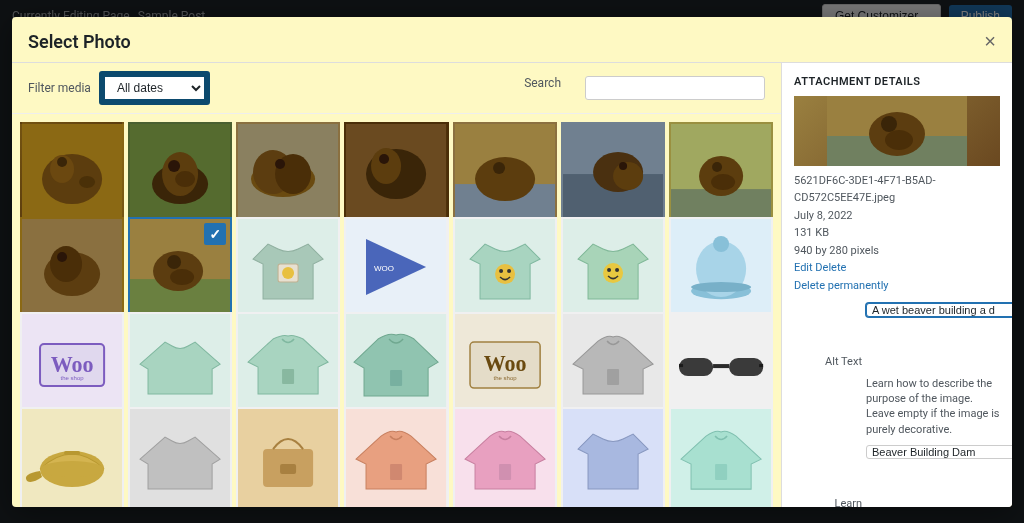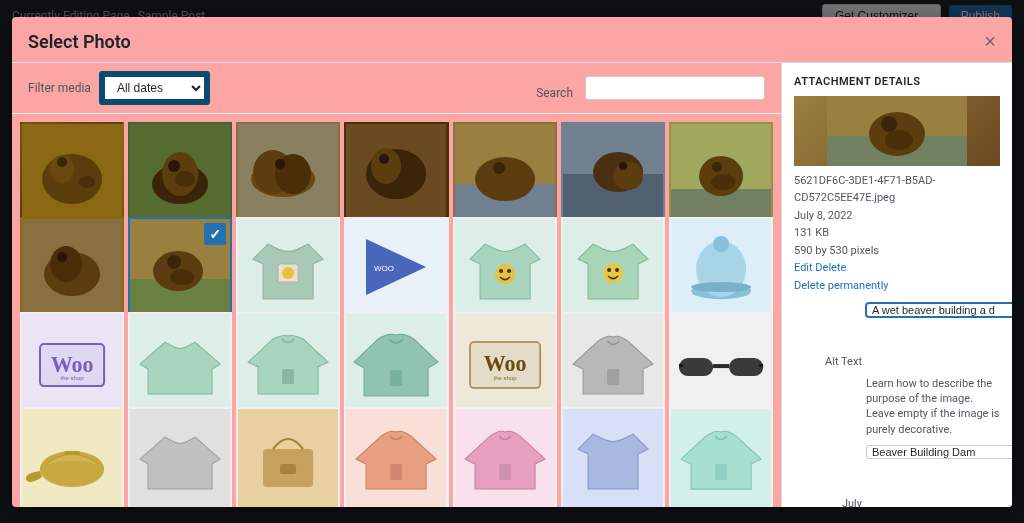"Select Photo" .modal { background: #fca5a5 -> #fef9c3 }
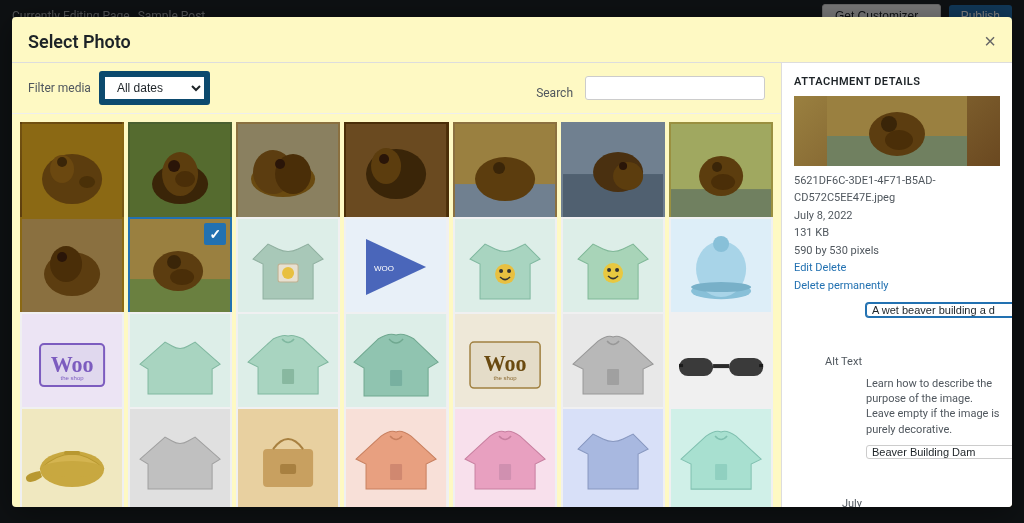"Search" .search-group { align-items: flex-end -> flex-start; gap: 12px -> 24px }
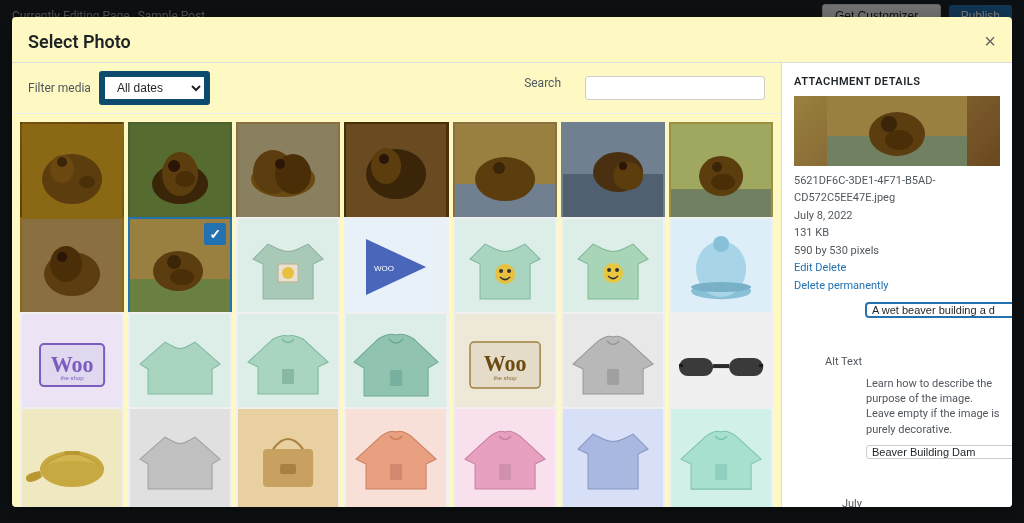"590 by 530 pixels" div { text: 590 by 530 -> 940 by 280 }
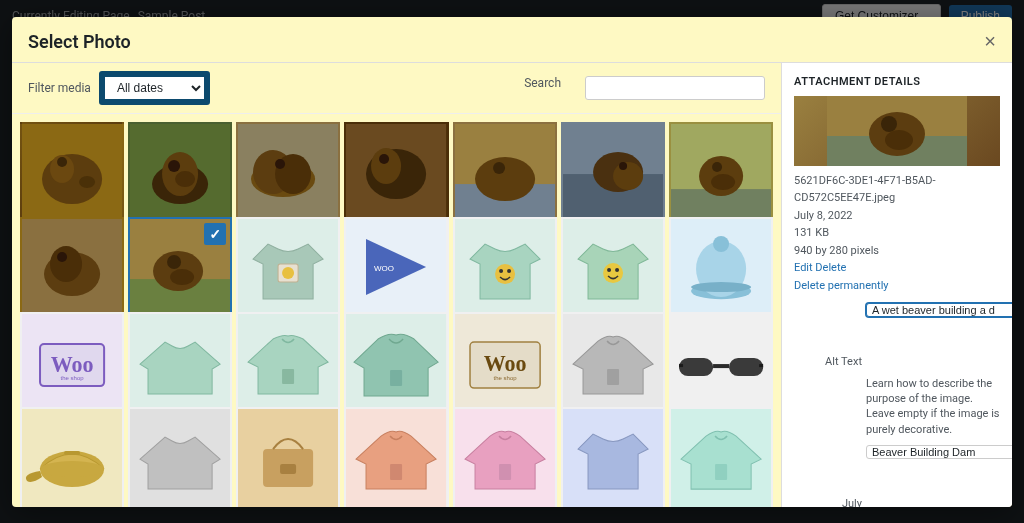"July" label { text: July -> Learn }
